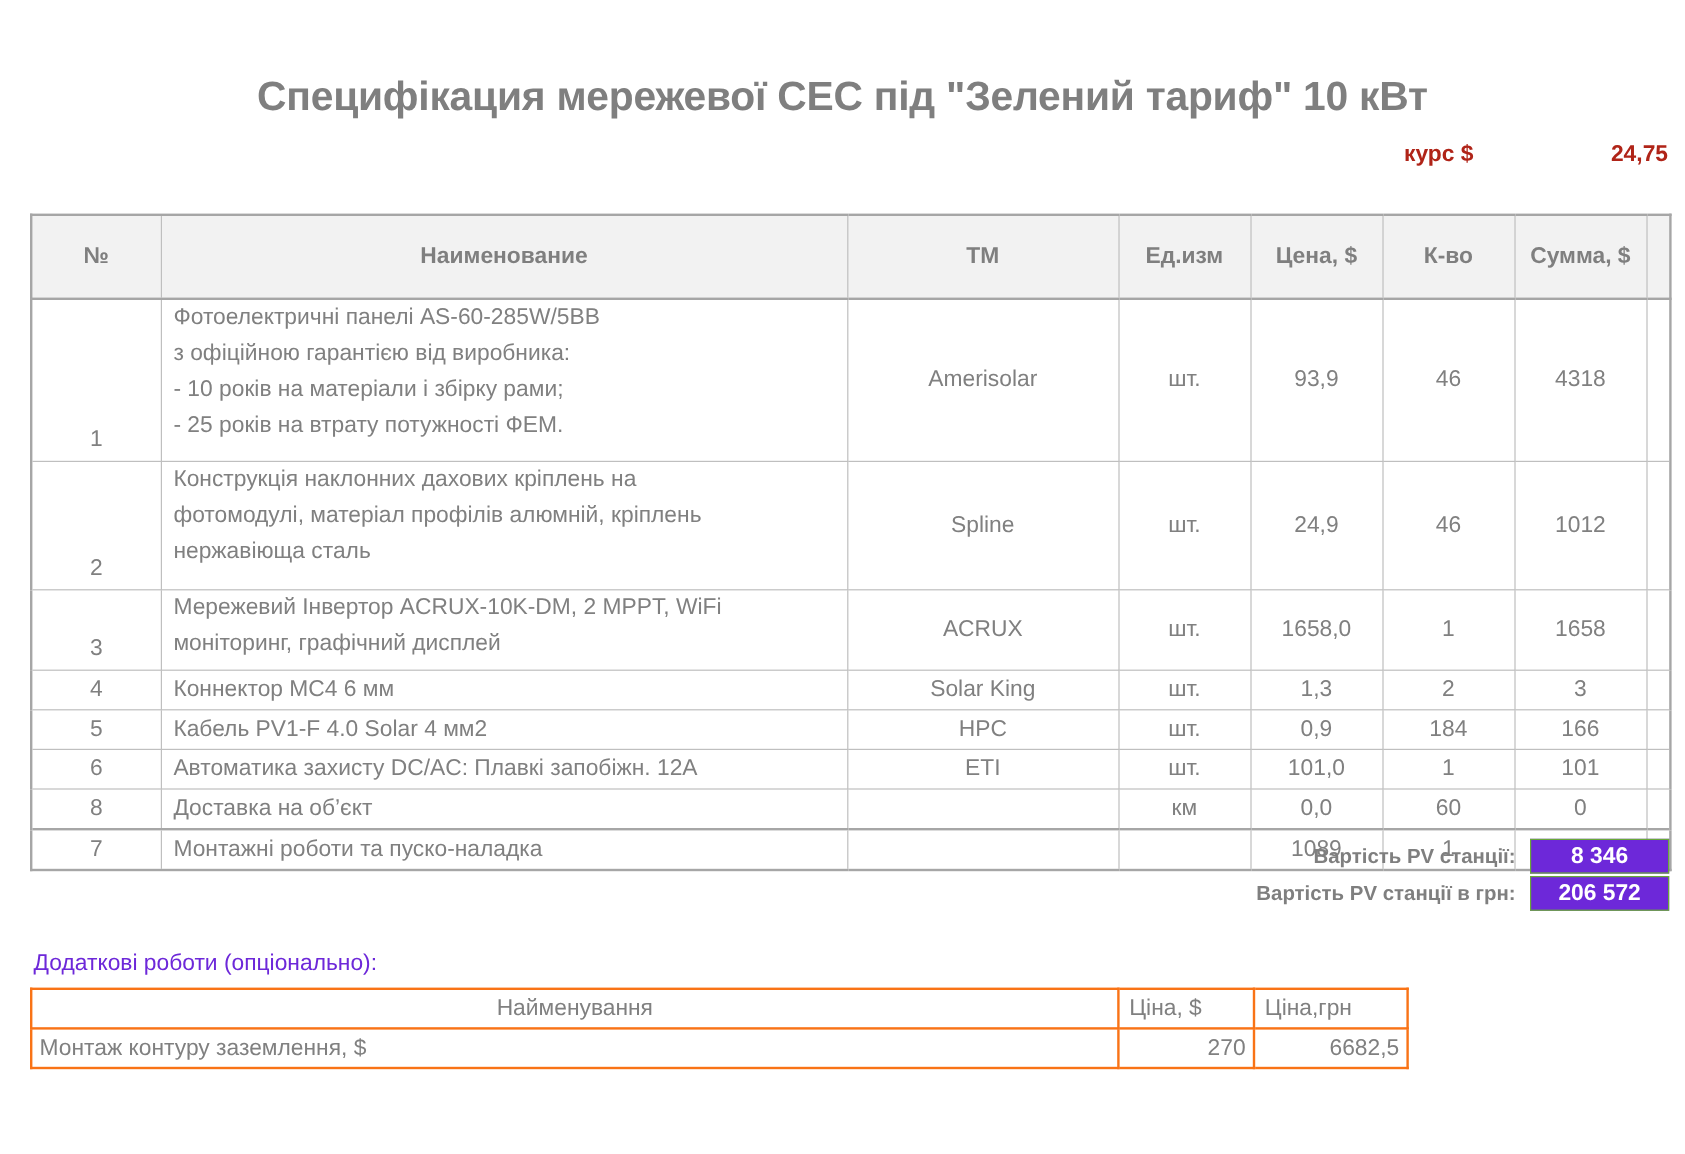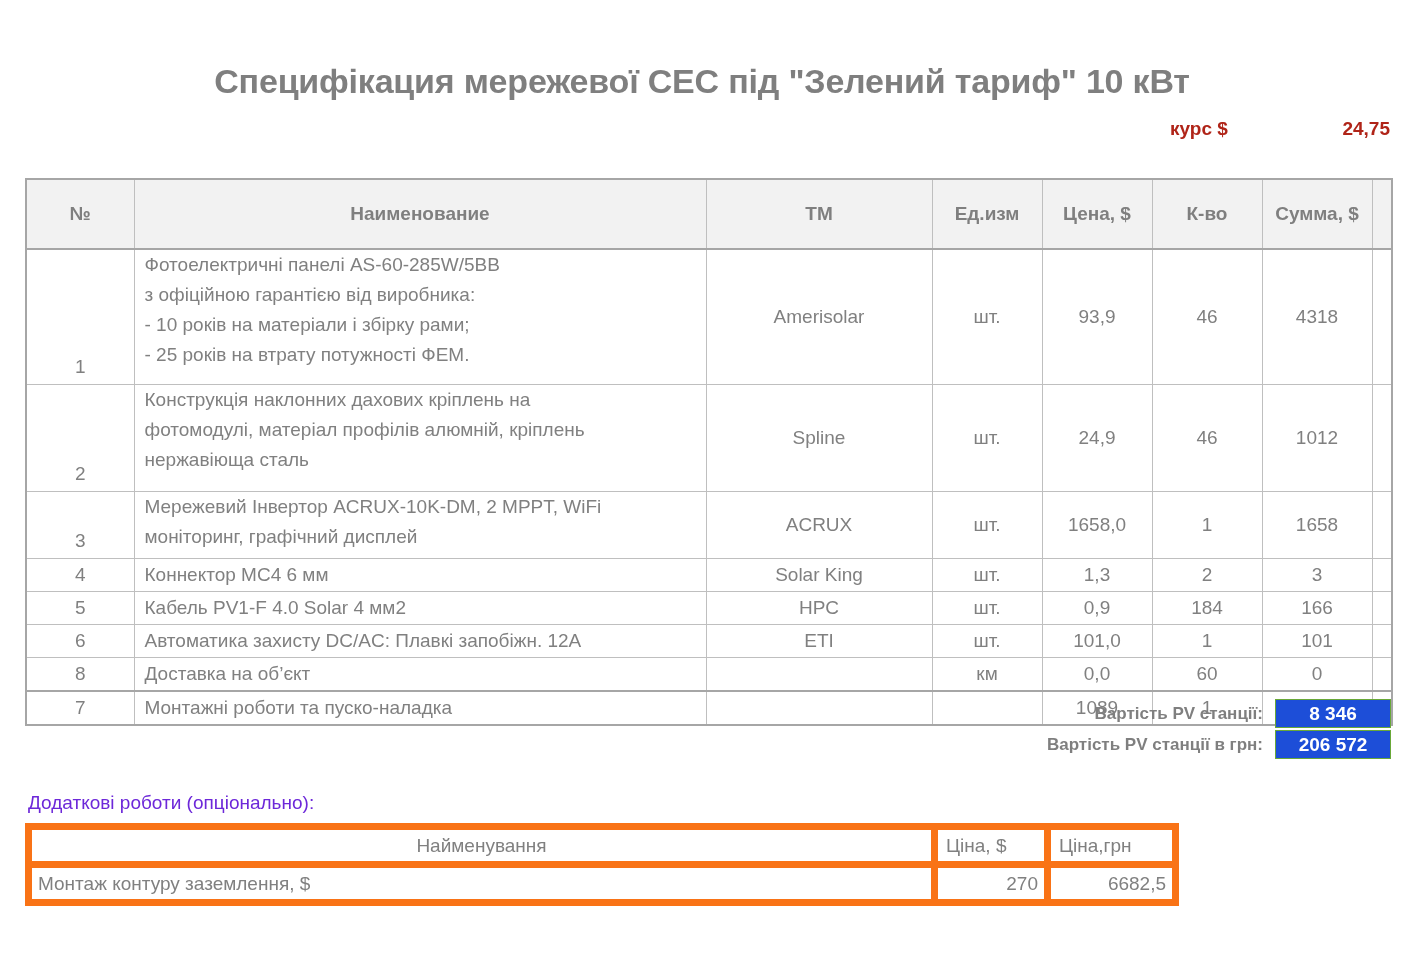"8 346" .total-value { background: #1d4ed8 -> #6d28d9 }
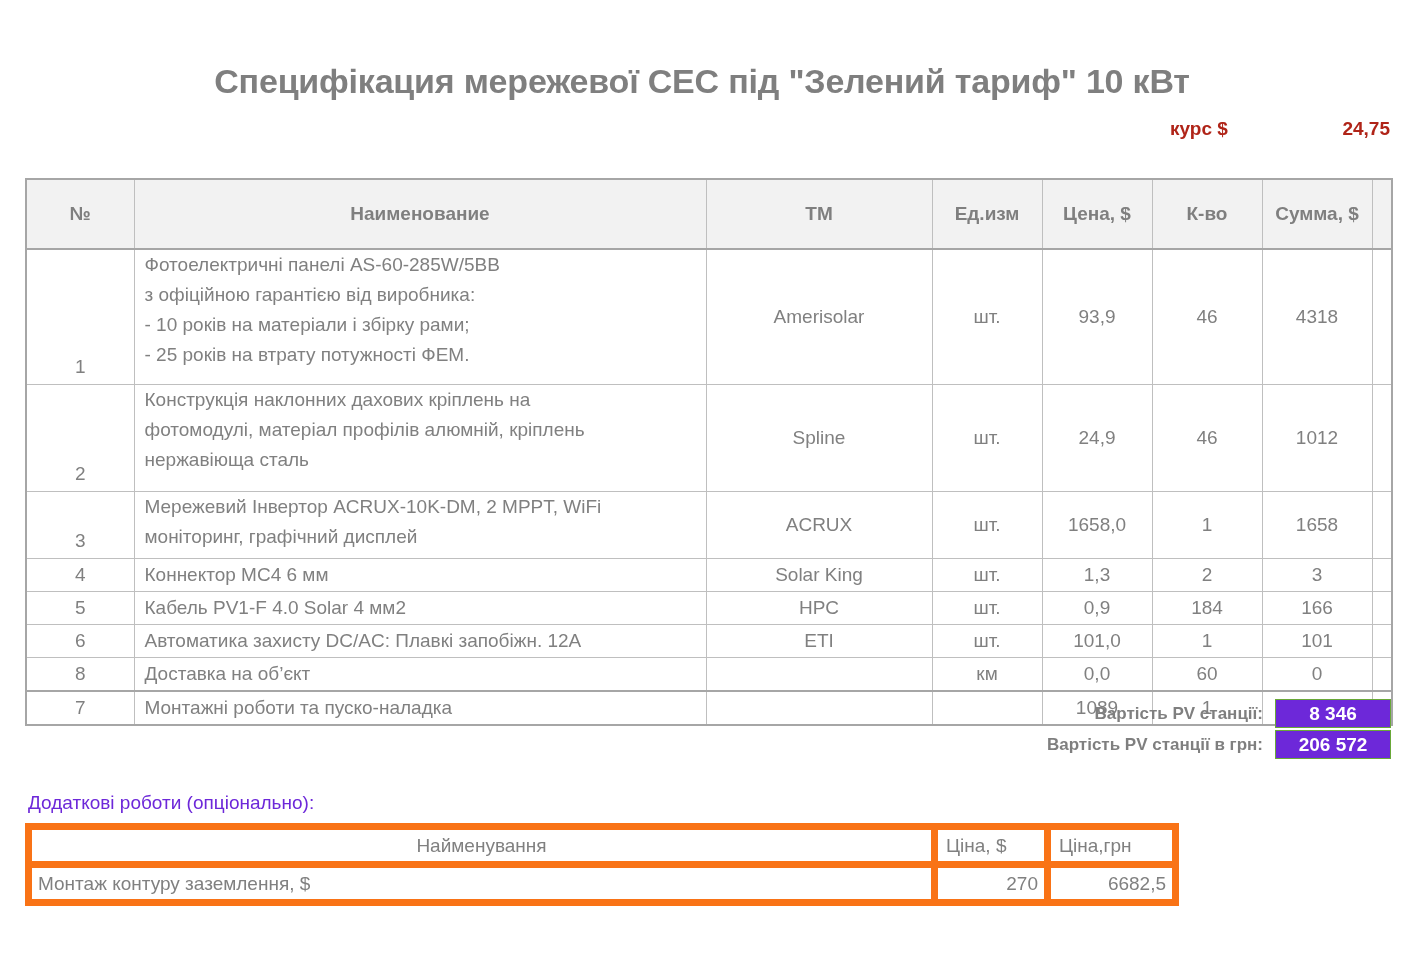"Найменування" .extra-table th, .extra-table td { border: 7px solid #f97316 -> 2px solid #f97316 }
